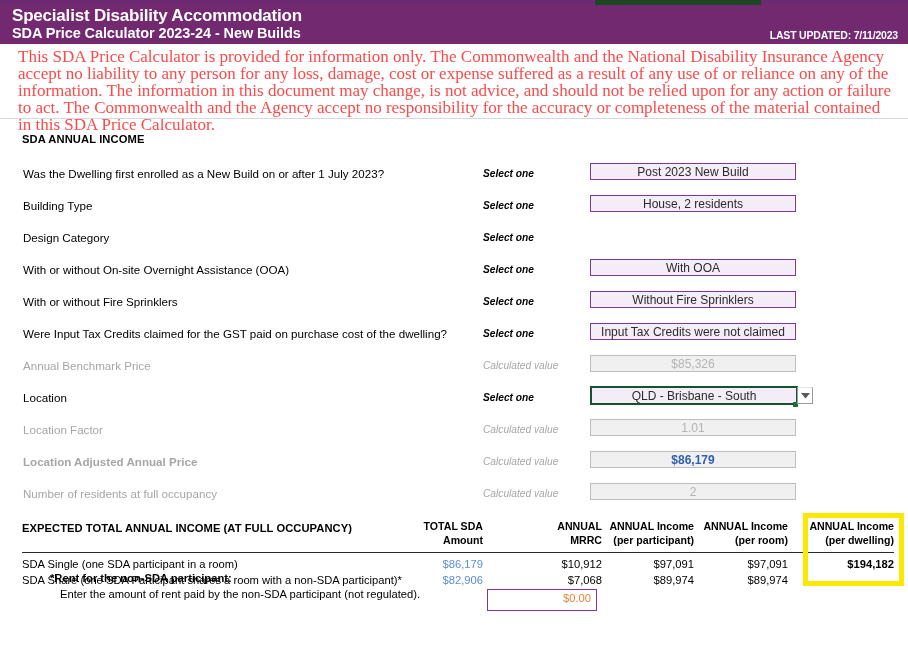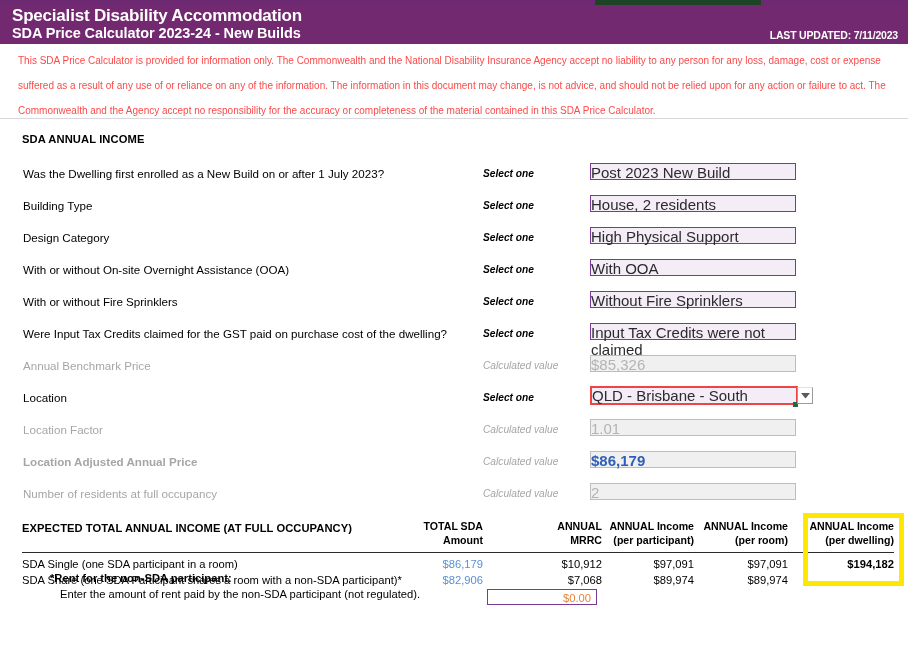"This SDA Price Calculator is" #disclaimer { font-family: none -> Liberation Serif, serif; font-size: 10px -> 17px; line-height: 25px -> 17px }
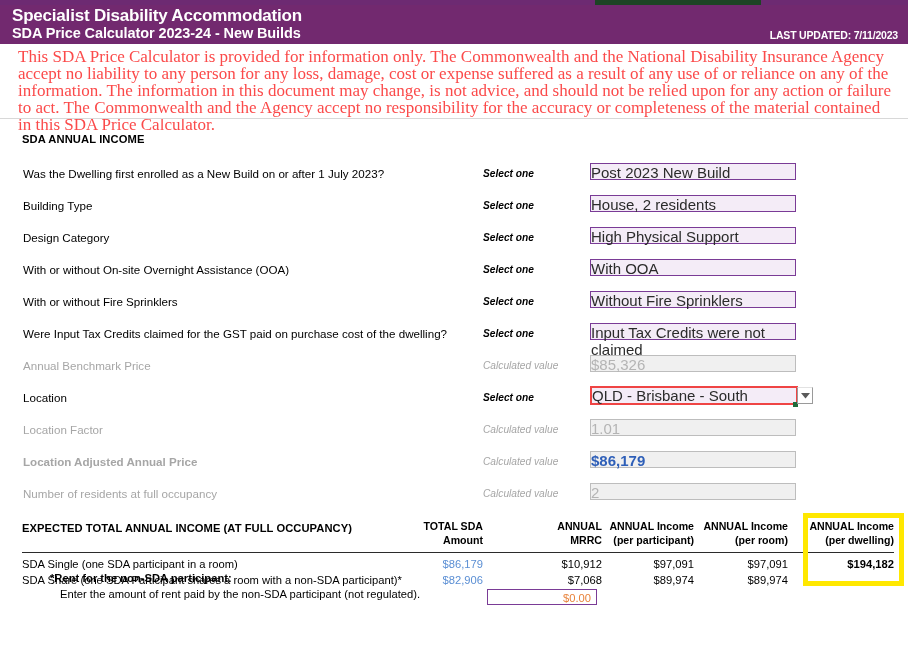"Post 2023 New Build" .field { font-size: 15px -> 12px; text-align: none -> center }
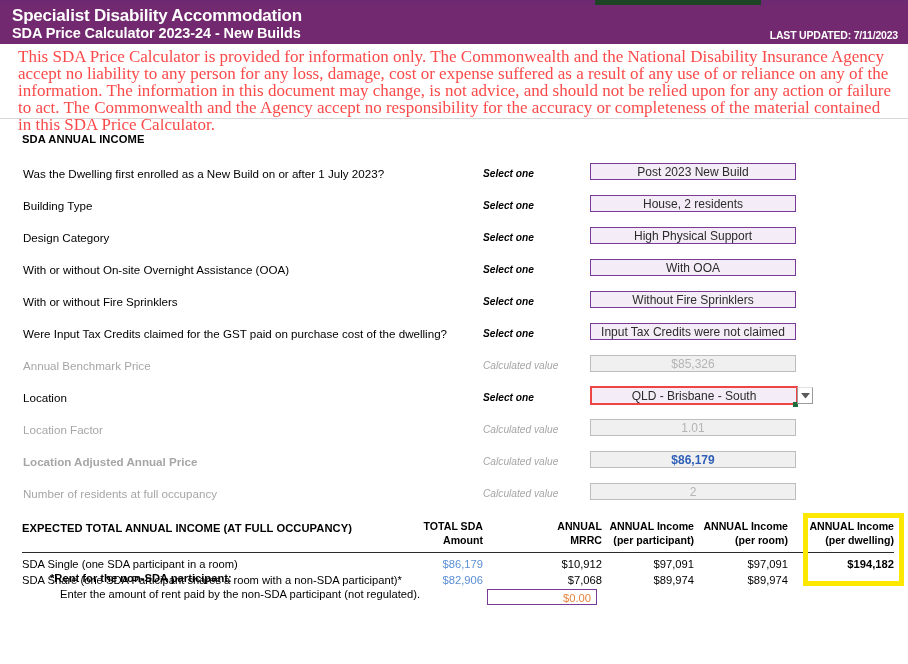"High Physical Support" div.field { html: <div>High Physical Support</div> -> none }
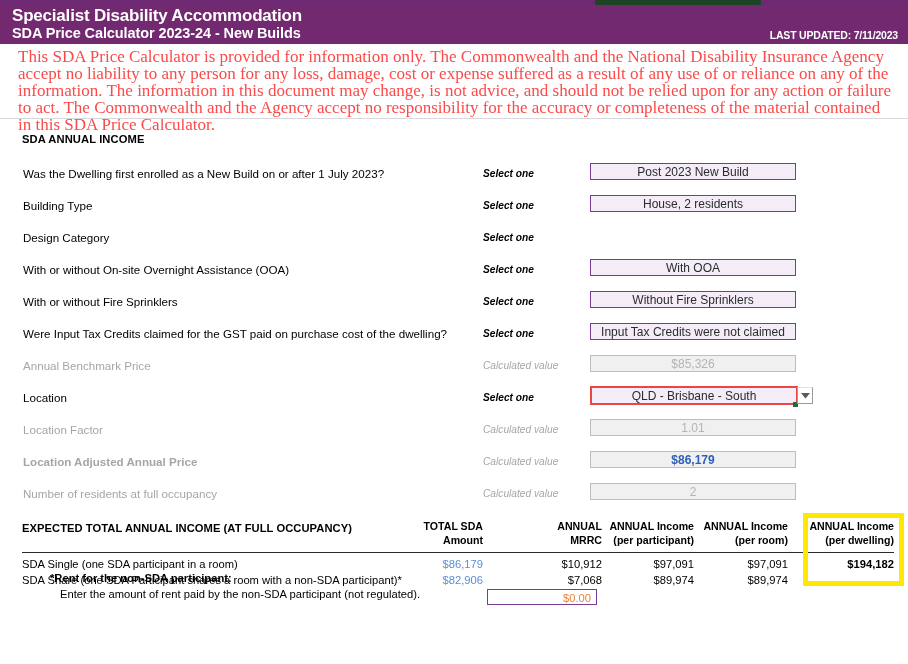"QLD - Brisbane - South" .field.dropdown-open { border: 2px solid #ef4444 -> 2px solid #14532d }
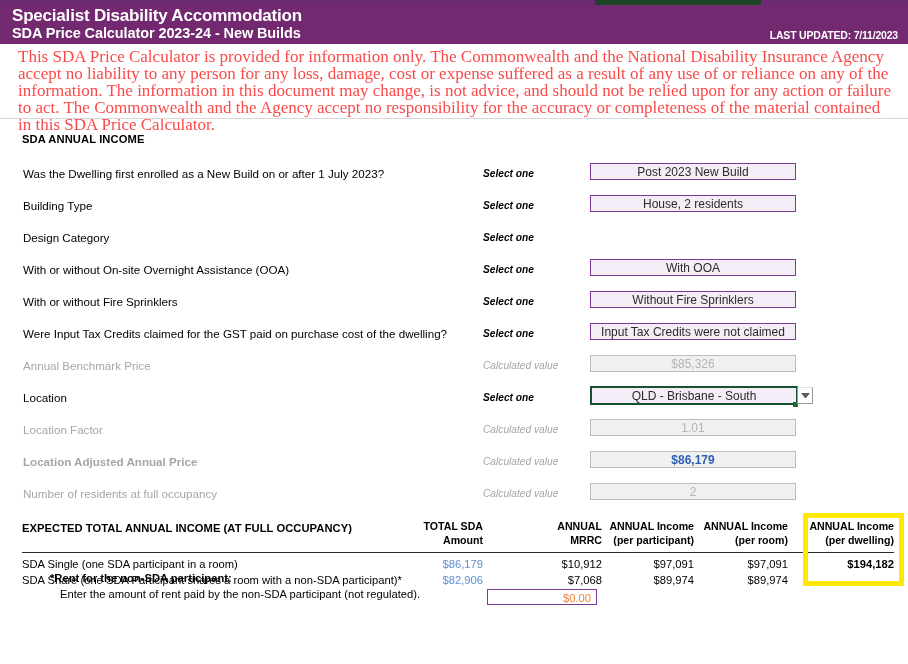"$0.00" #rent-input { height: 16px -> 22px }
